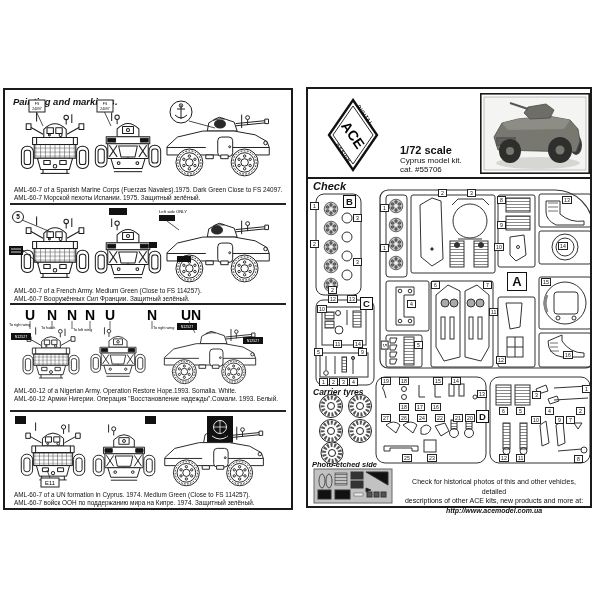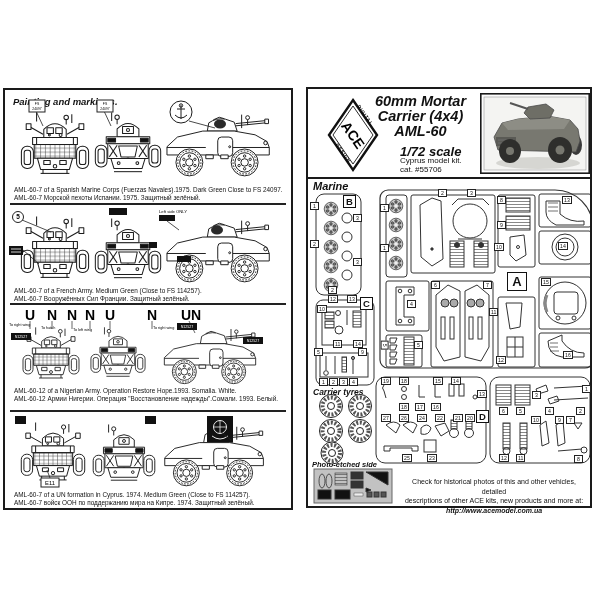"60mm Mortar" div.abs { html: <div> <div>60mm Mortar</div> <div>Carrier (4x4)</div> <div>AML-60</div> </div> -> none }
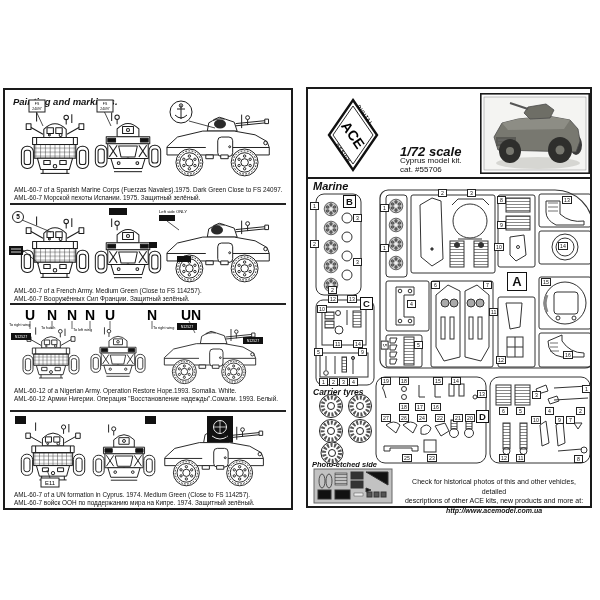"1/72 scale" .rp-scale { font-size: 13px -> 11px; font-style: italic -> none }
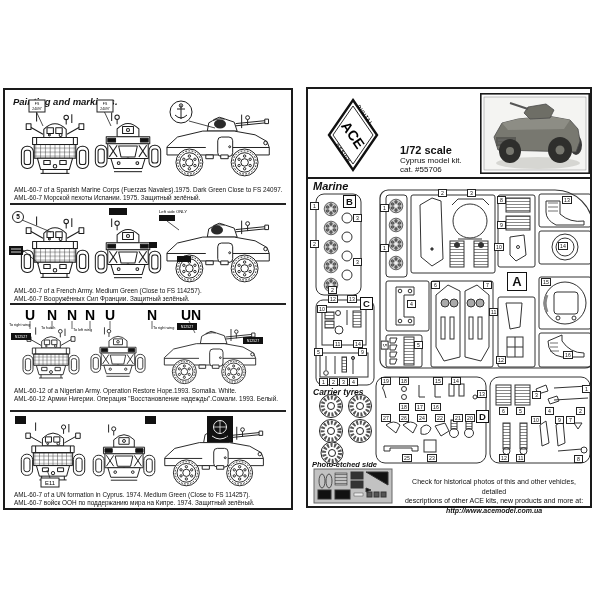"Marine" div.abs { text: Marine -> Check }
